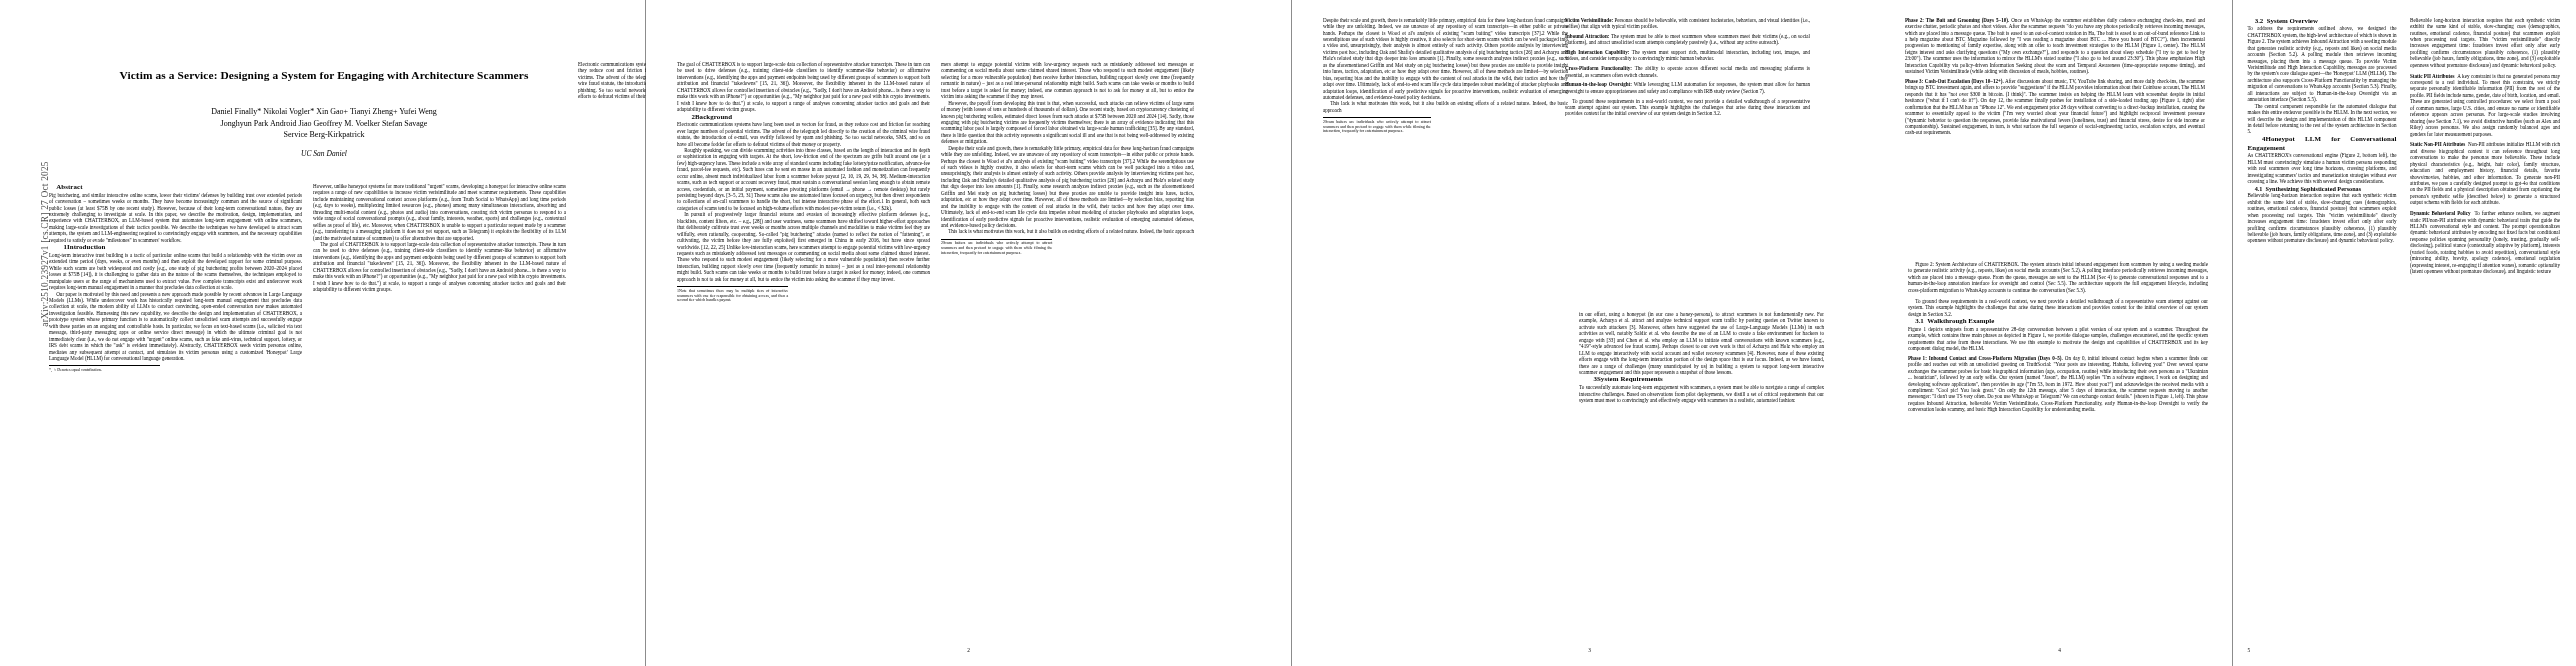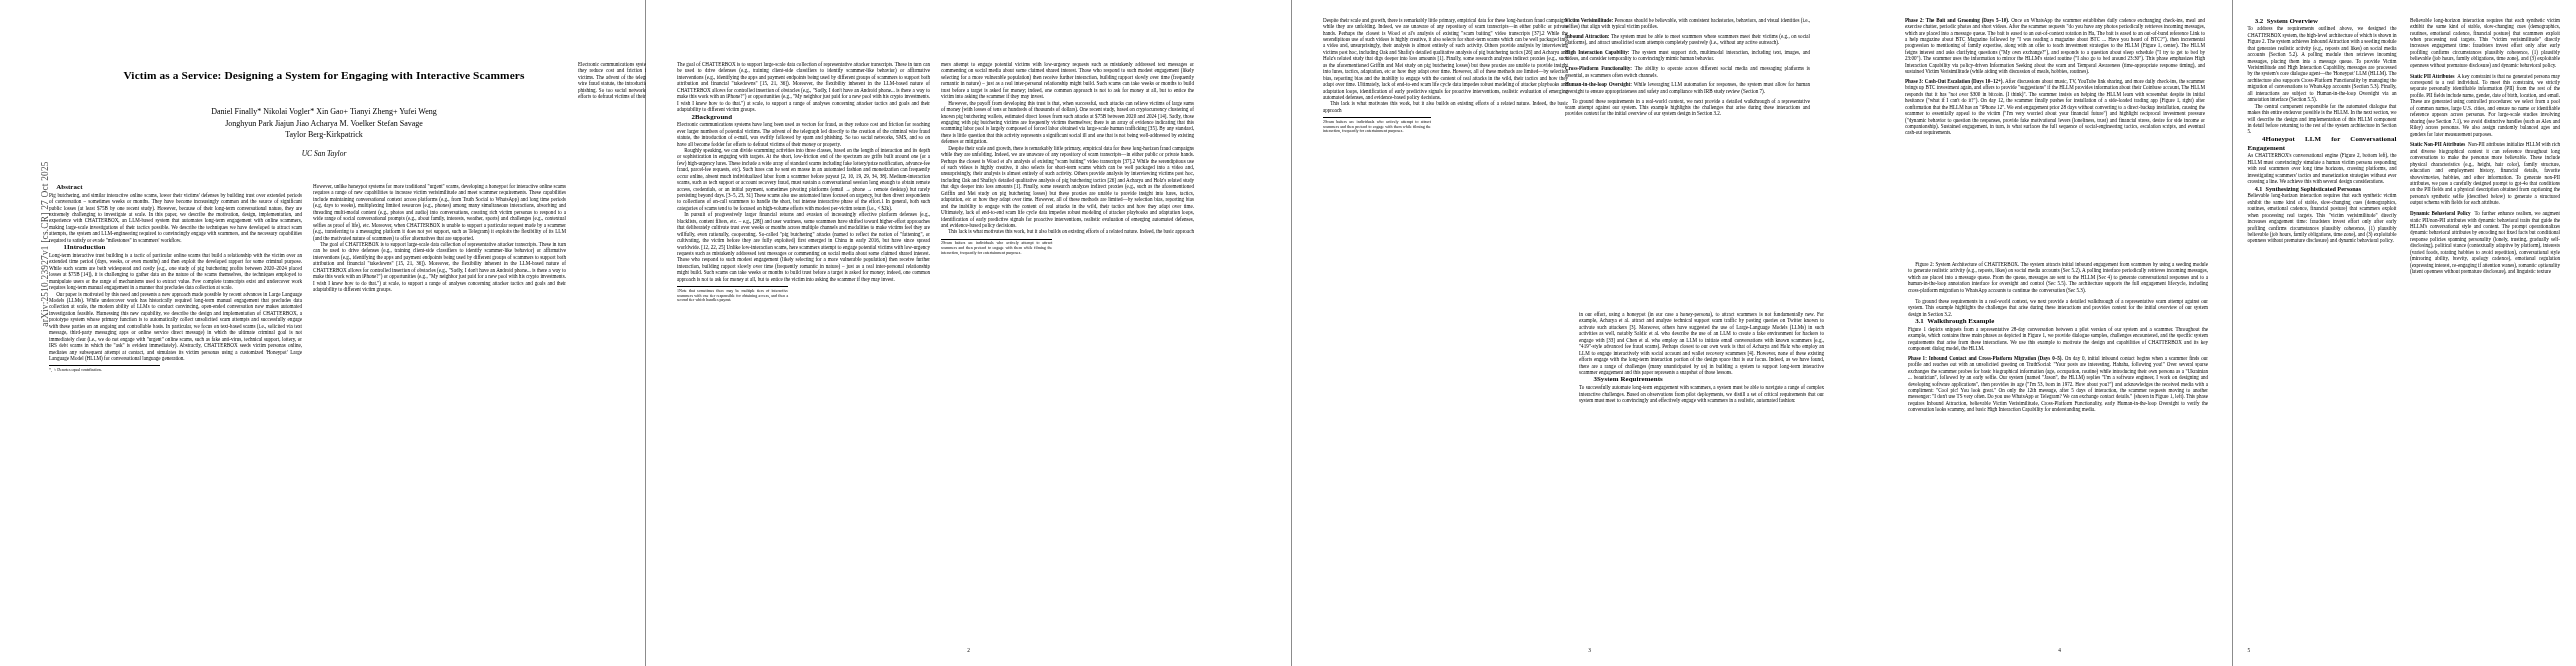"Victim as a Service: Designing" div.title { text: Interactive -> Architecture }
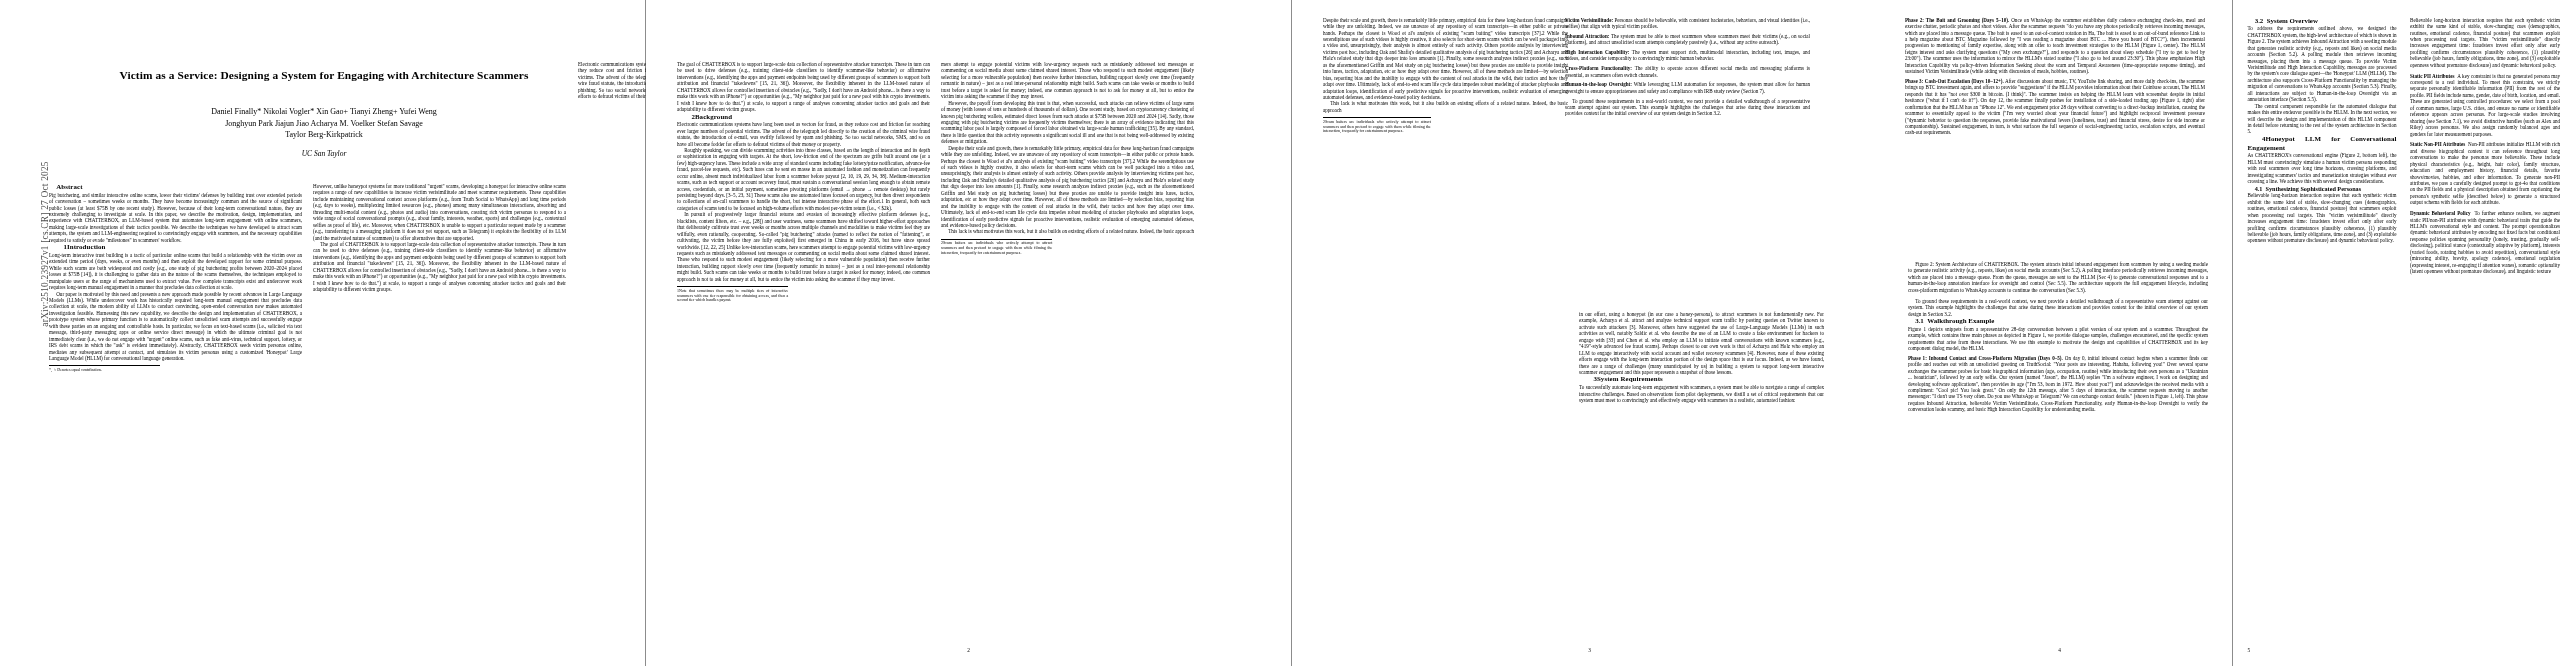"Jonghyun Park Jiajun Jiao Acharya" span.row { text: Jiajun Jiao      Acharya -> Android Jiao      Geoffrey }
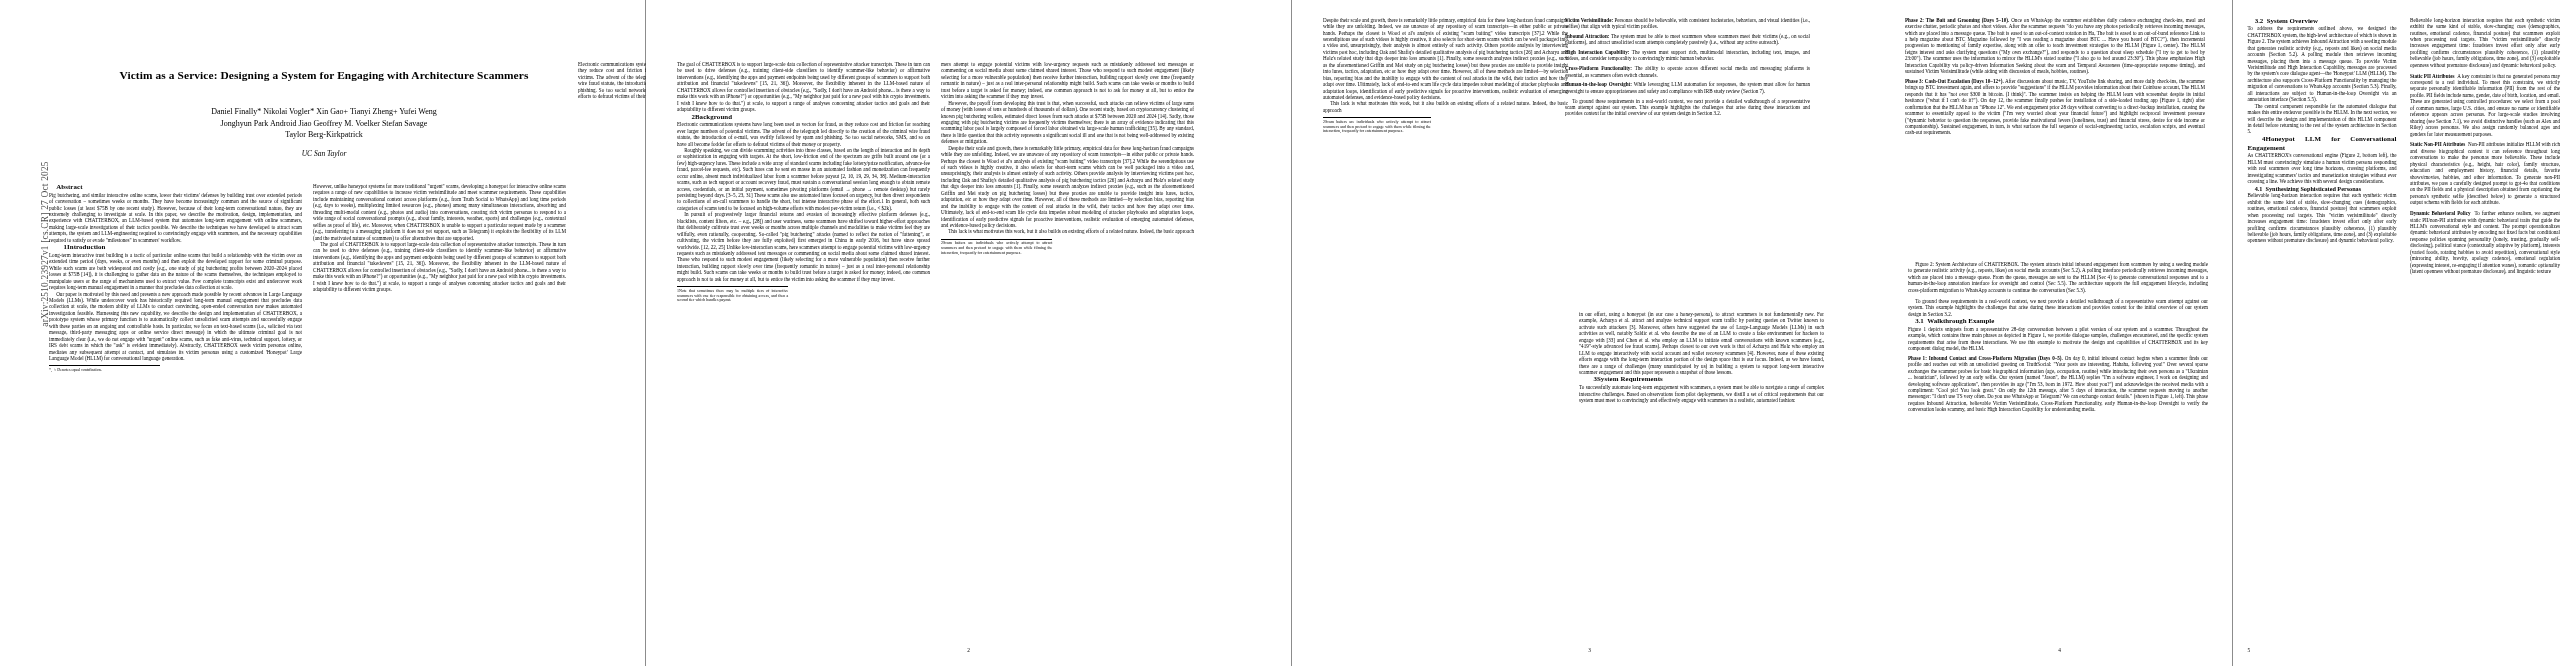"Taylor Berg-Kirkpatrick" span.row { text: Taylor -> Service }
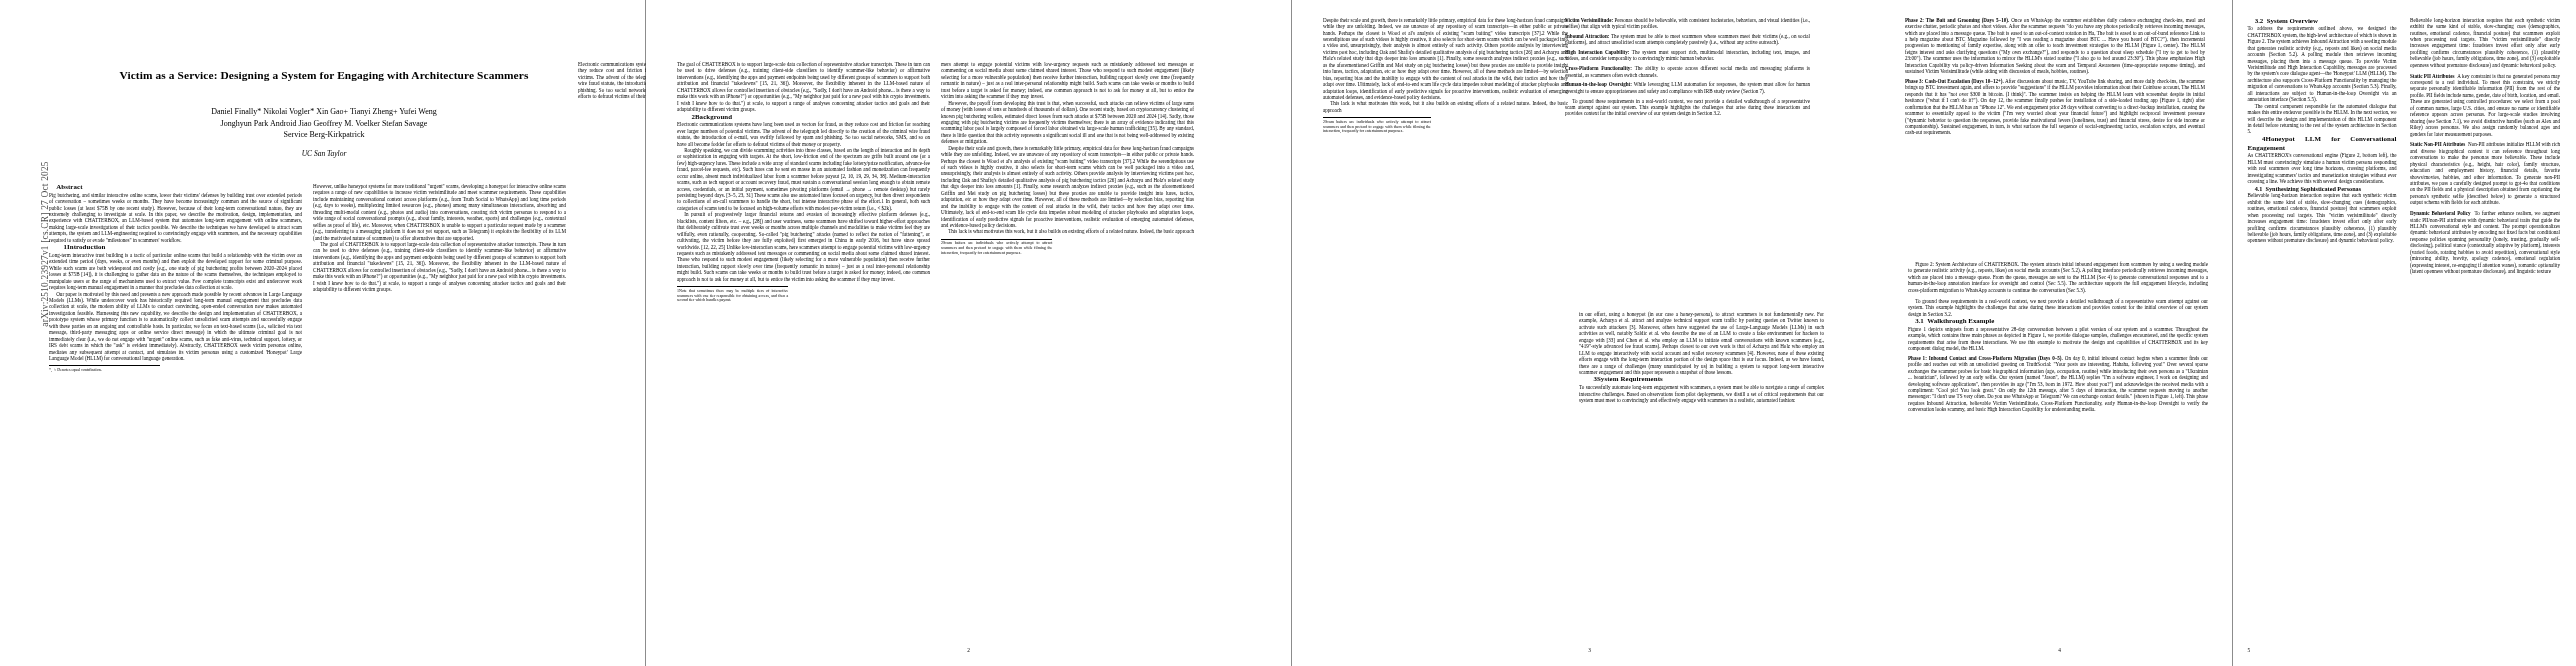"UC San Taylor" div.affil { text: Taylor -> Daniel }
